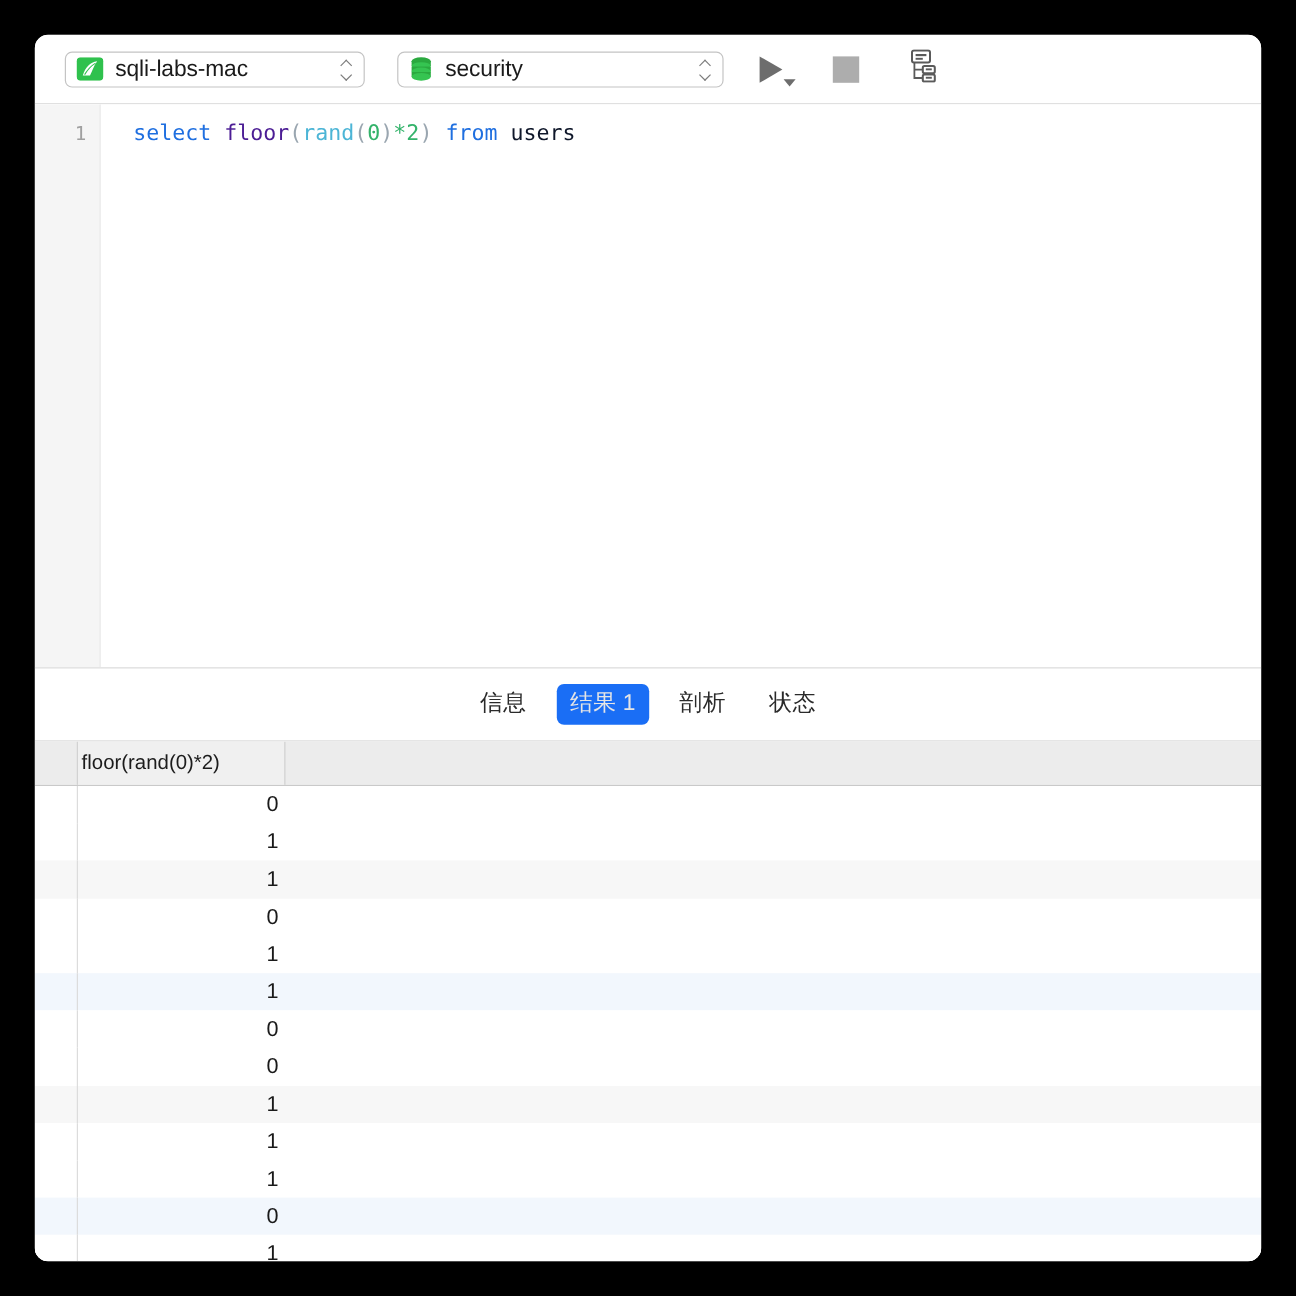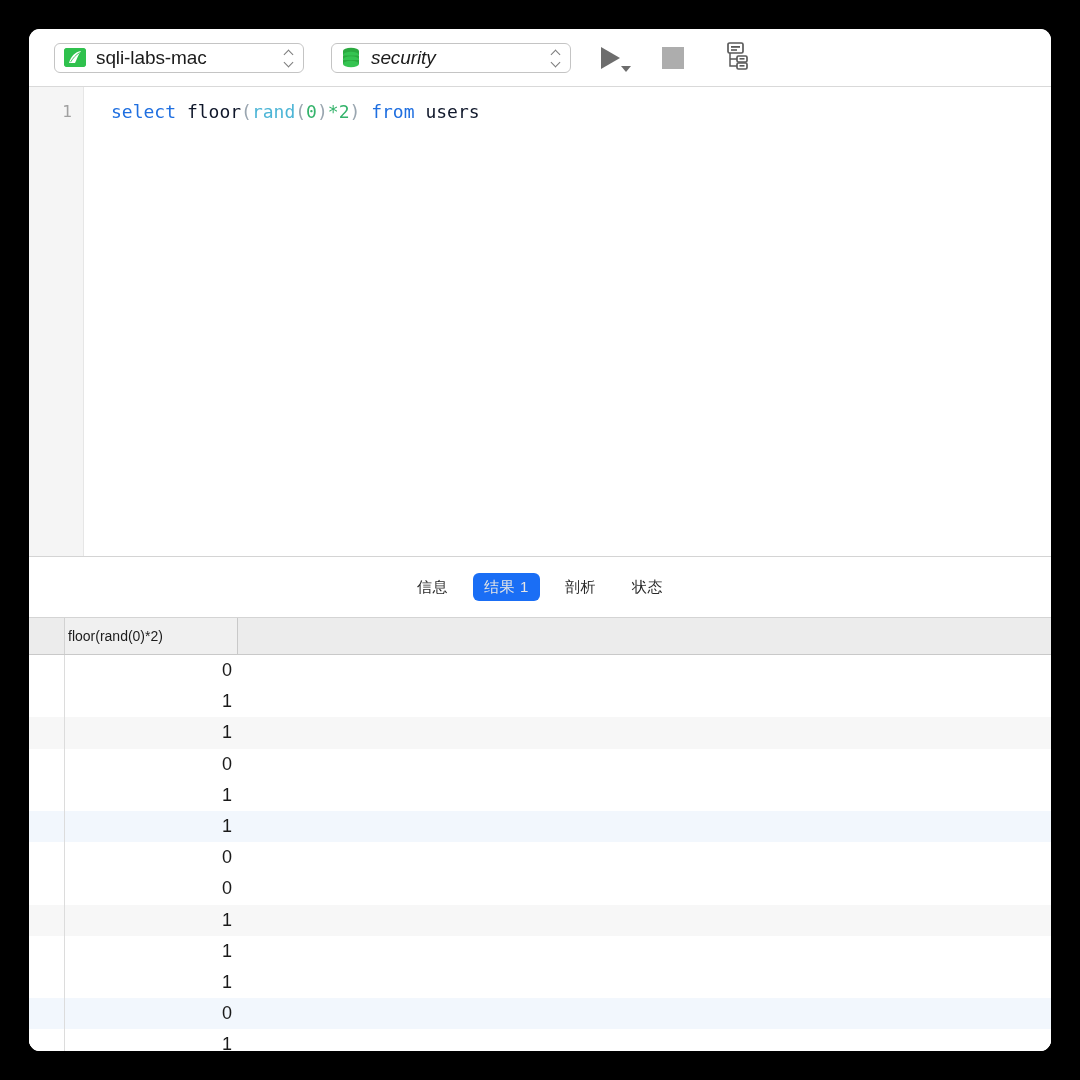"security" #database-combo { font-style: italic -> none; width: 240px -> 272px }
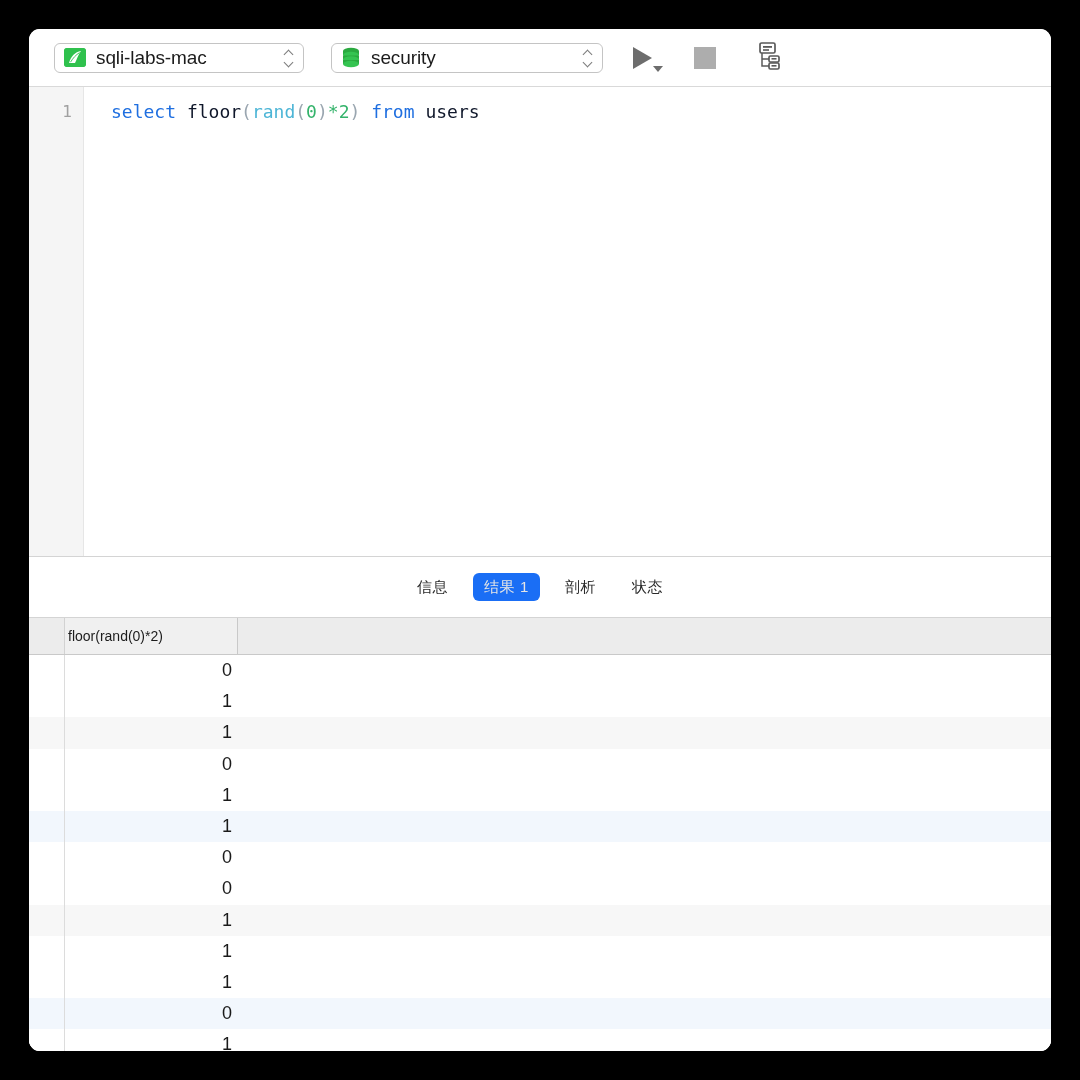"floor" .tok-fn { color: #0f172a -> #4c1d95 }
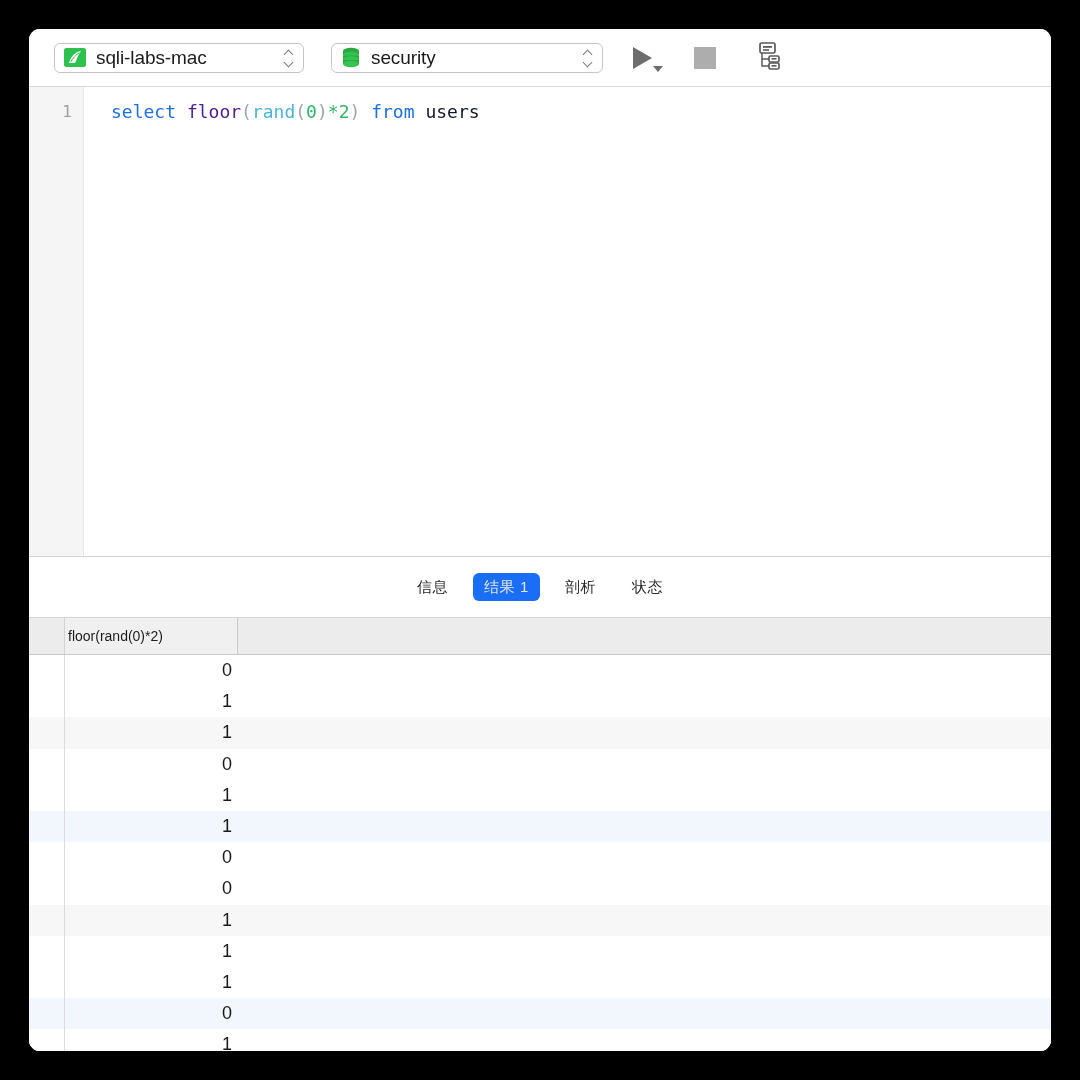"信息" .rtab { font-size: 15px -> 19px }
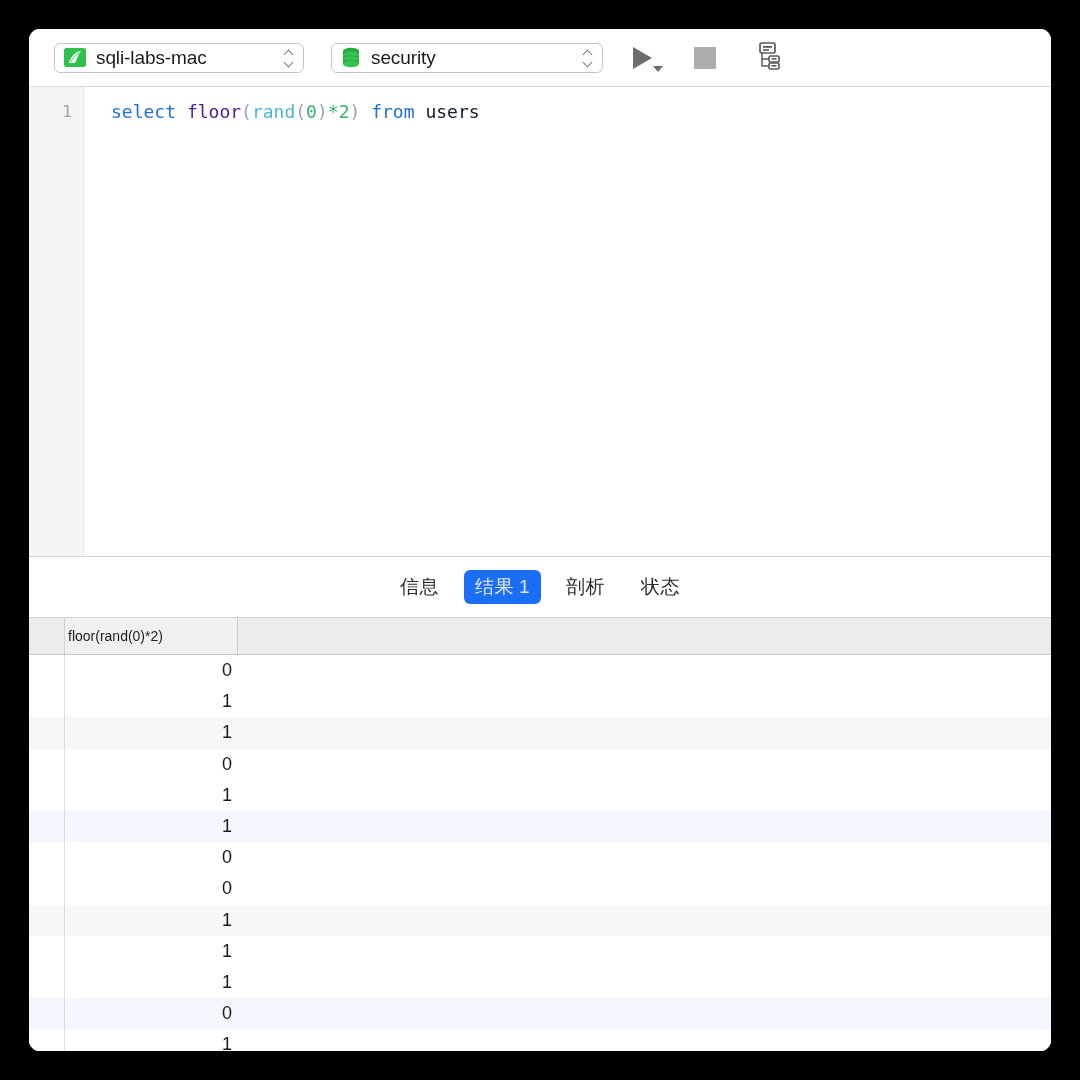"floor(rand(0)*2)" .gh-col { font-size: 14px -> 17px }
